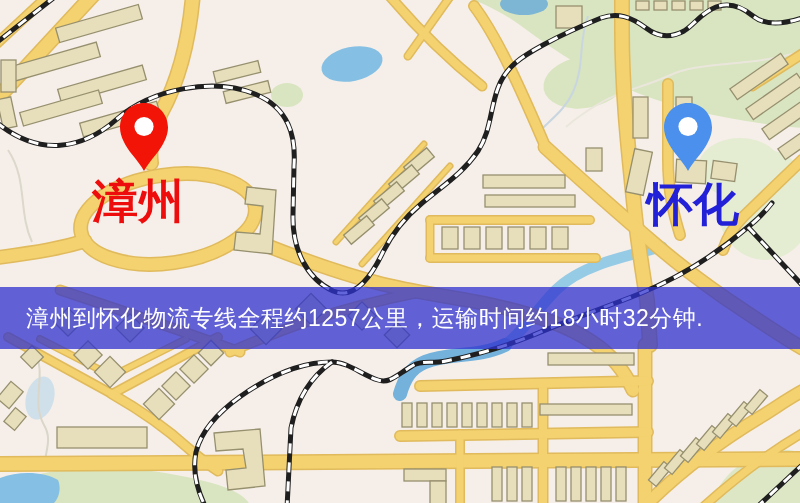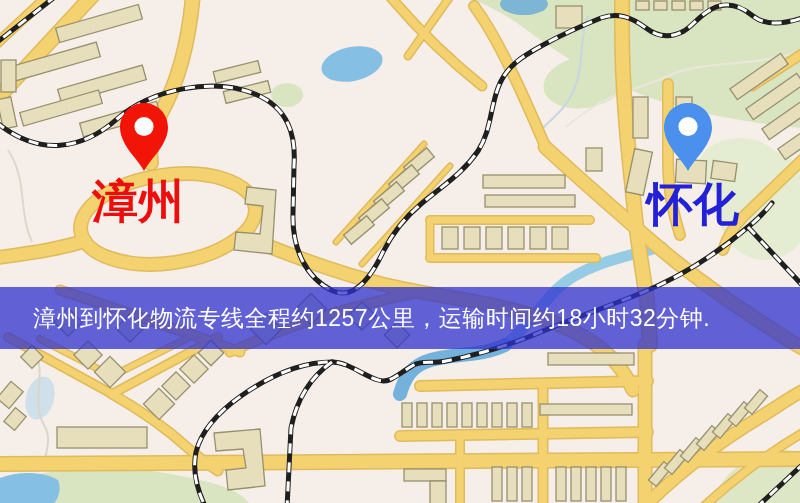"漳州到怀化物流专线全程约1257公里，运输时间约18小时32分钟." .banner { padding-left: 33px -> 26px }
